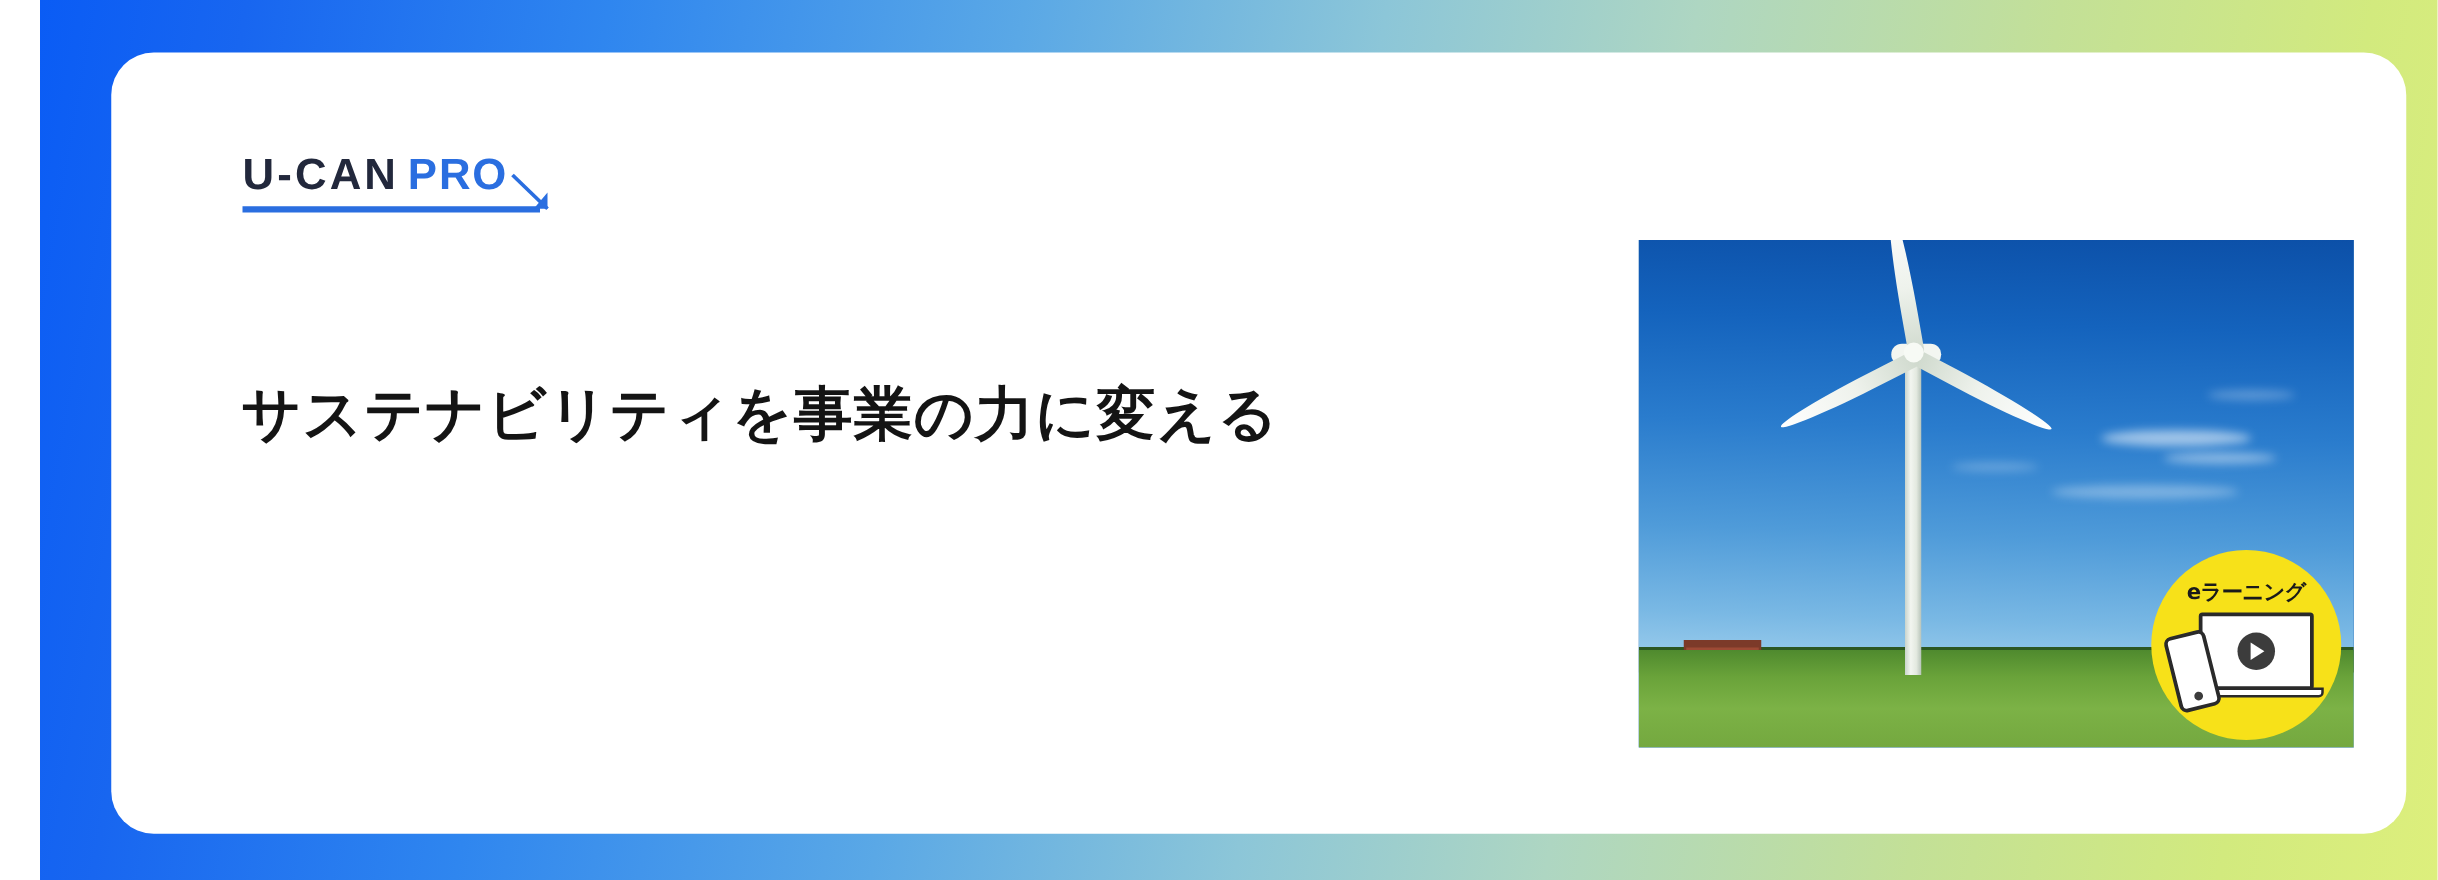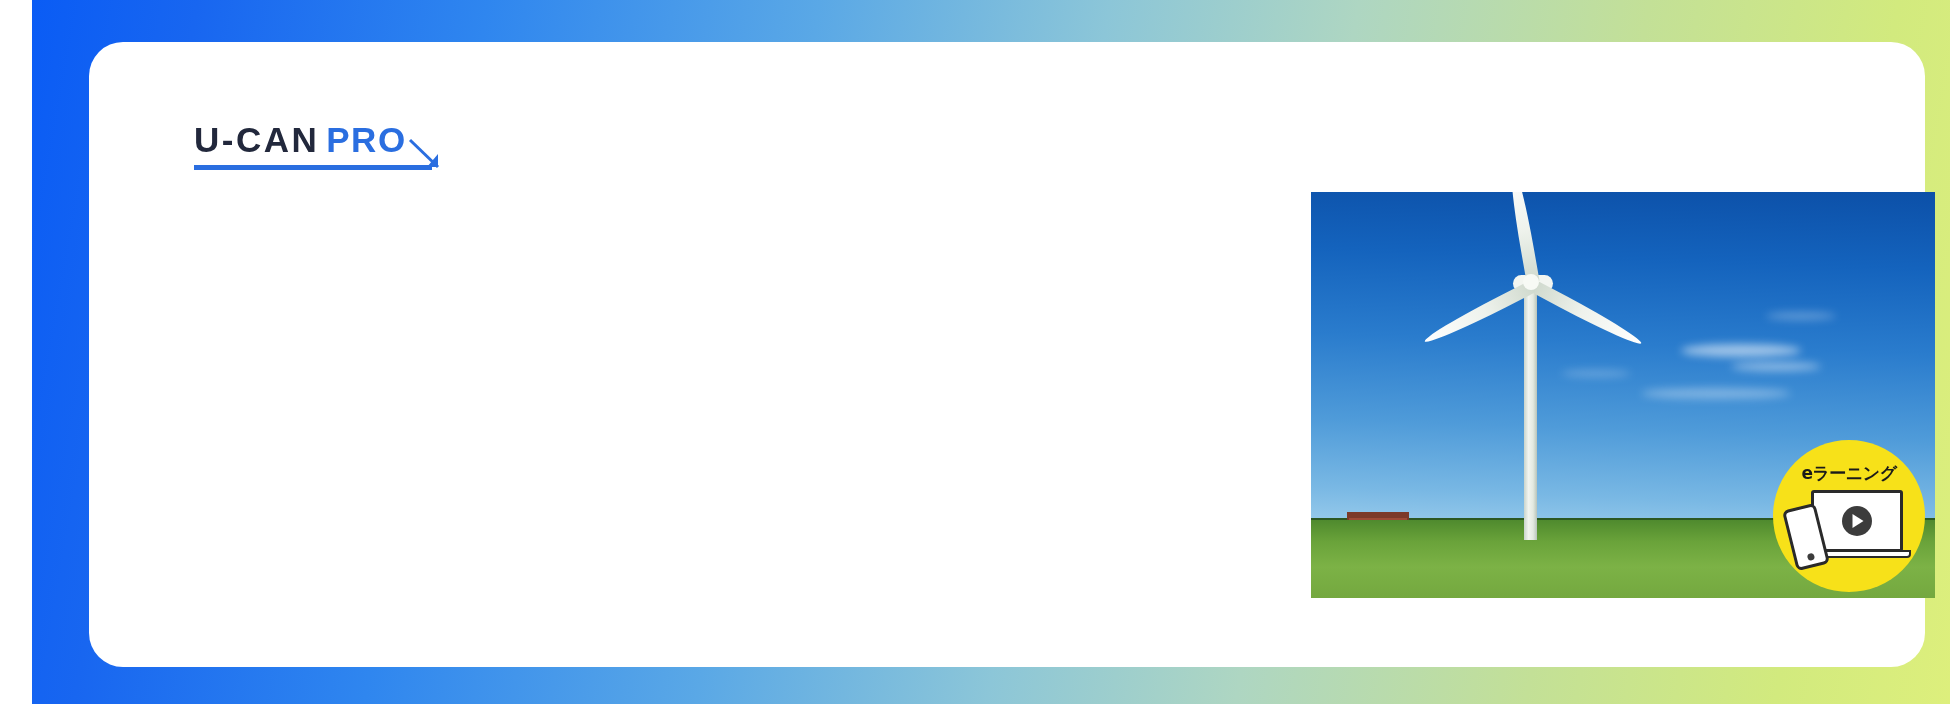"サステナビリティを事業の力に変える" div.headline-line-1 { html: none -> <div>サステナビリティを事業の力に変える</div> }
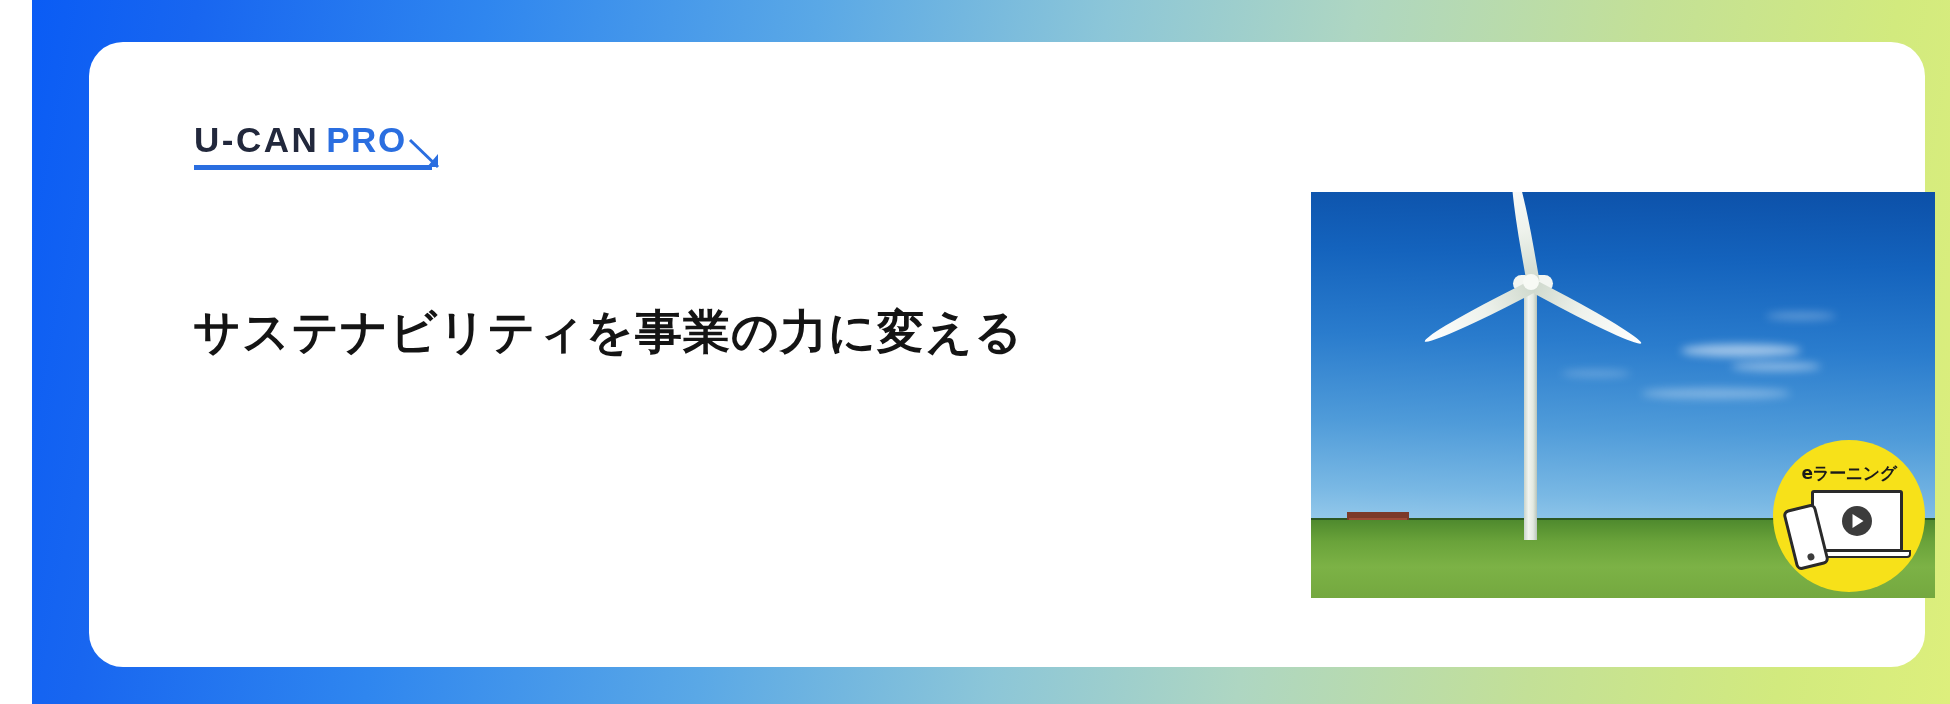"eラーニング" #photo { width: 624px -> 572px }
